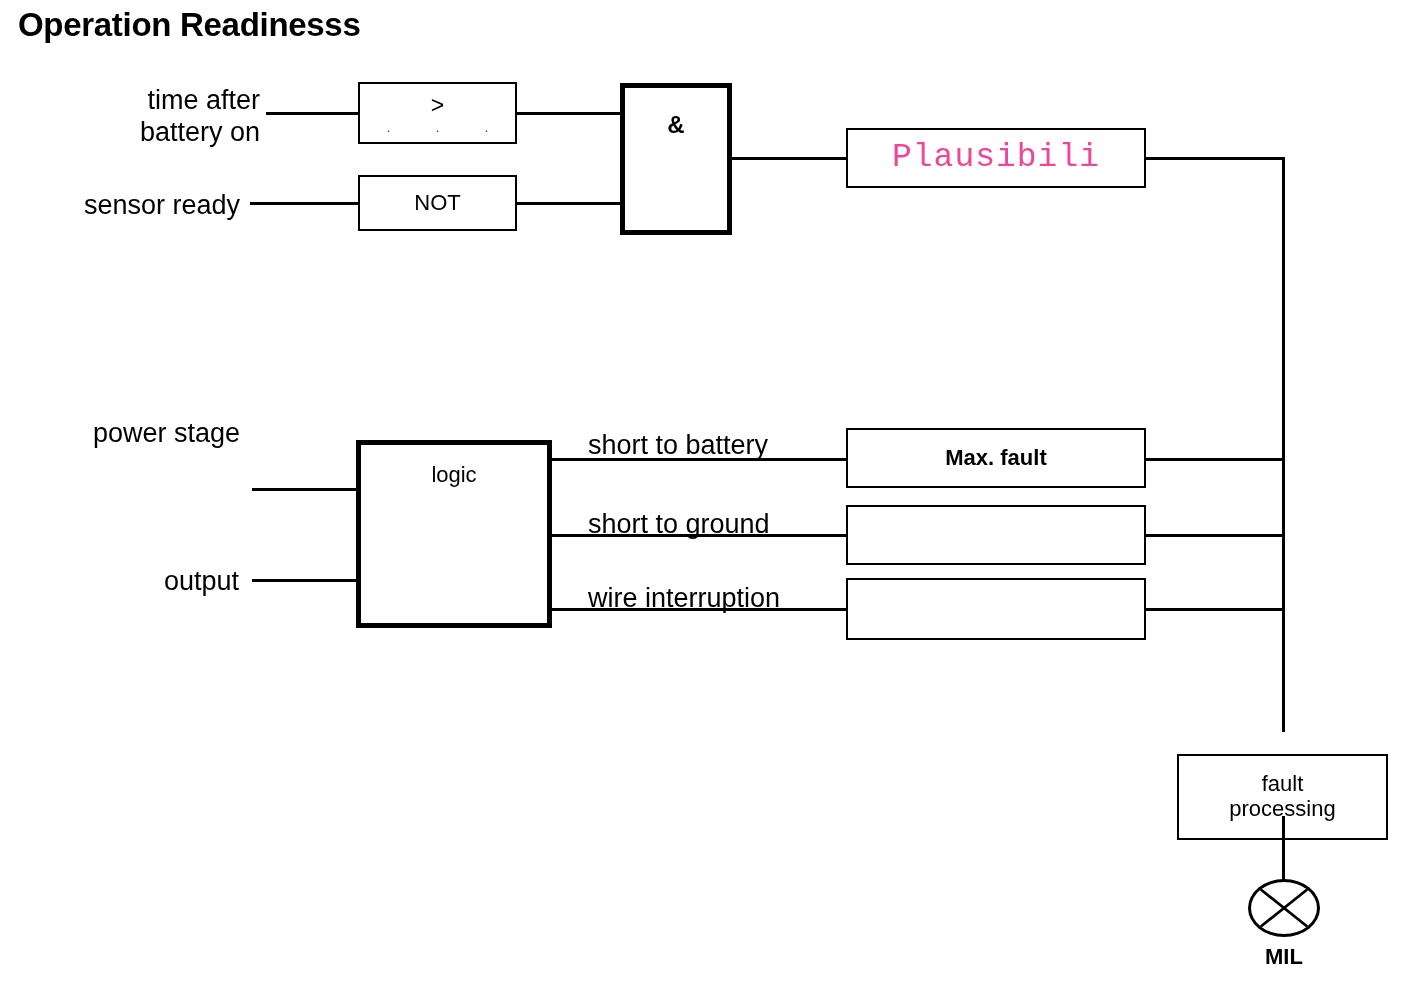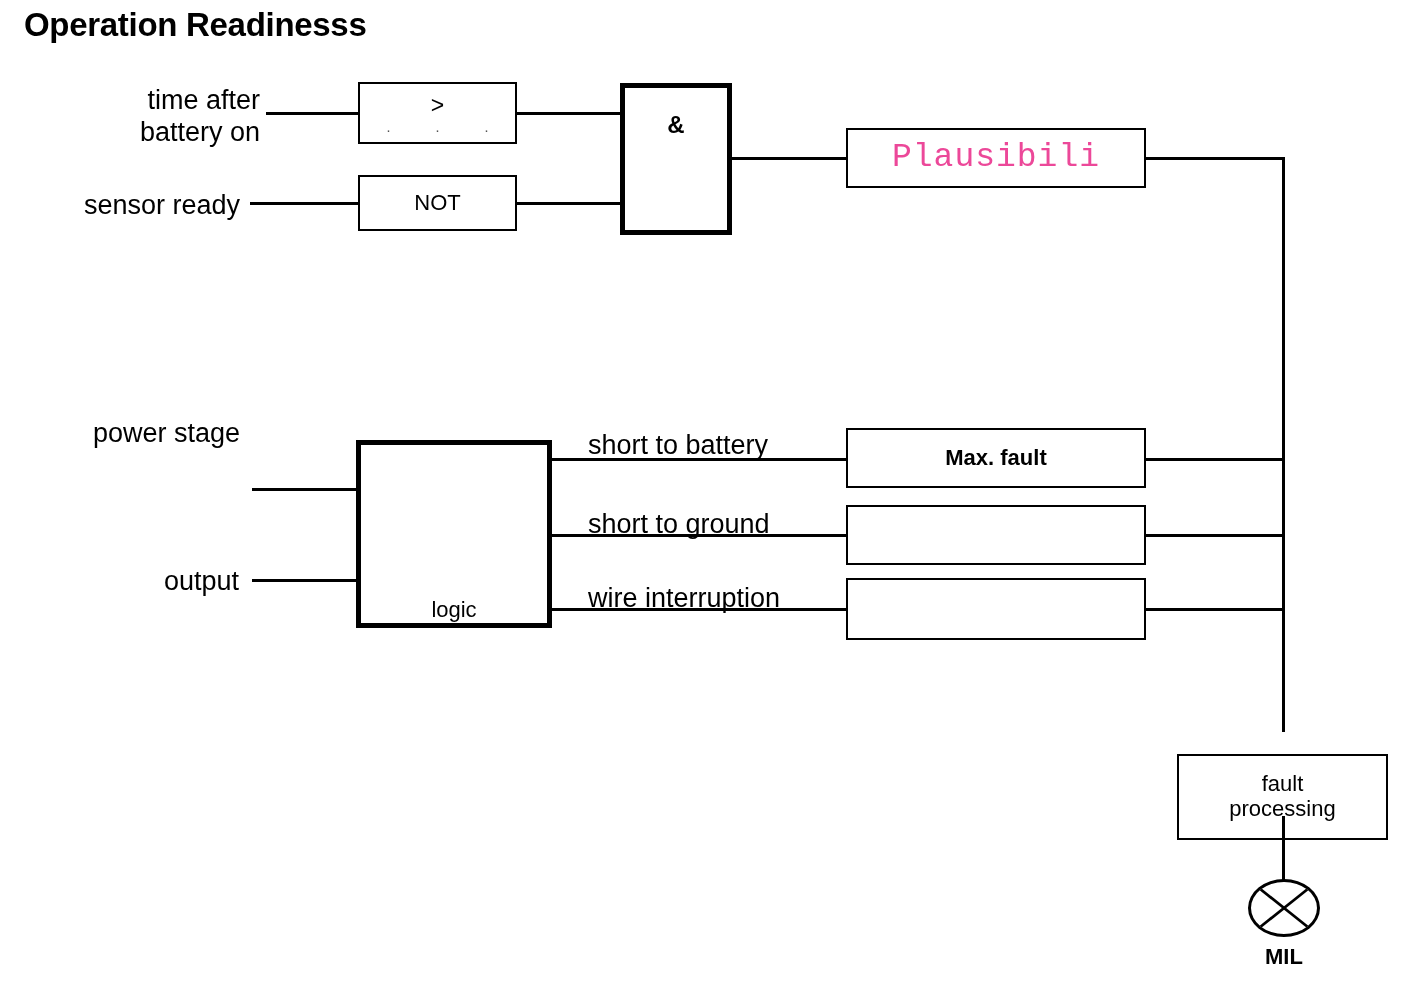"Operation Readinesss" .page-title { margin-left: 6px -> none }
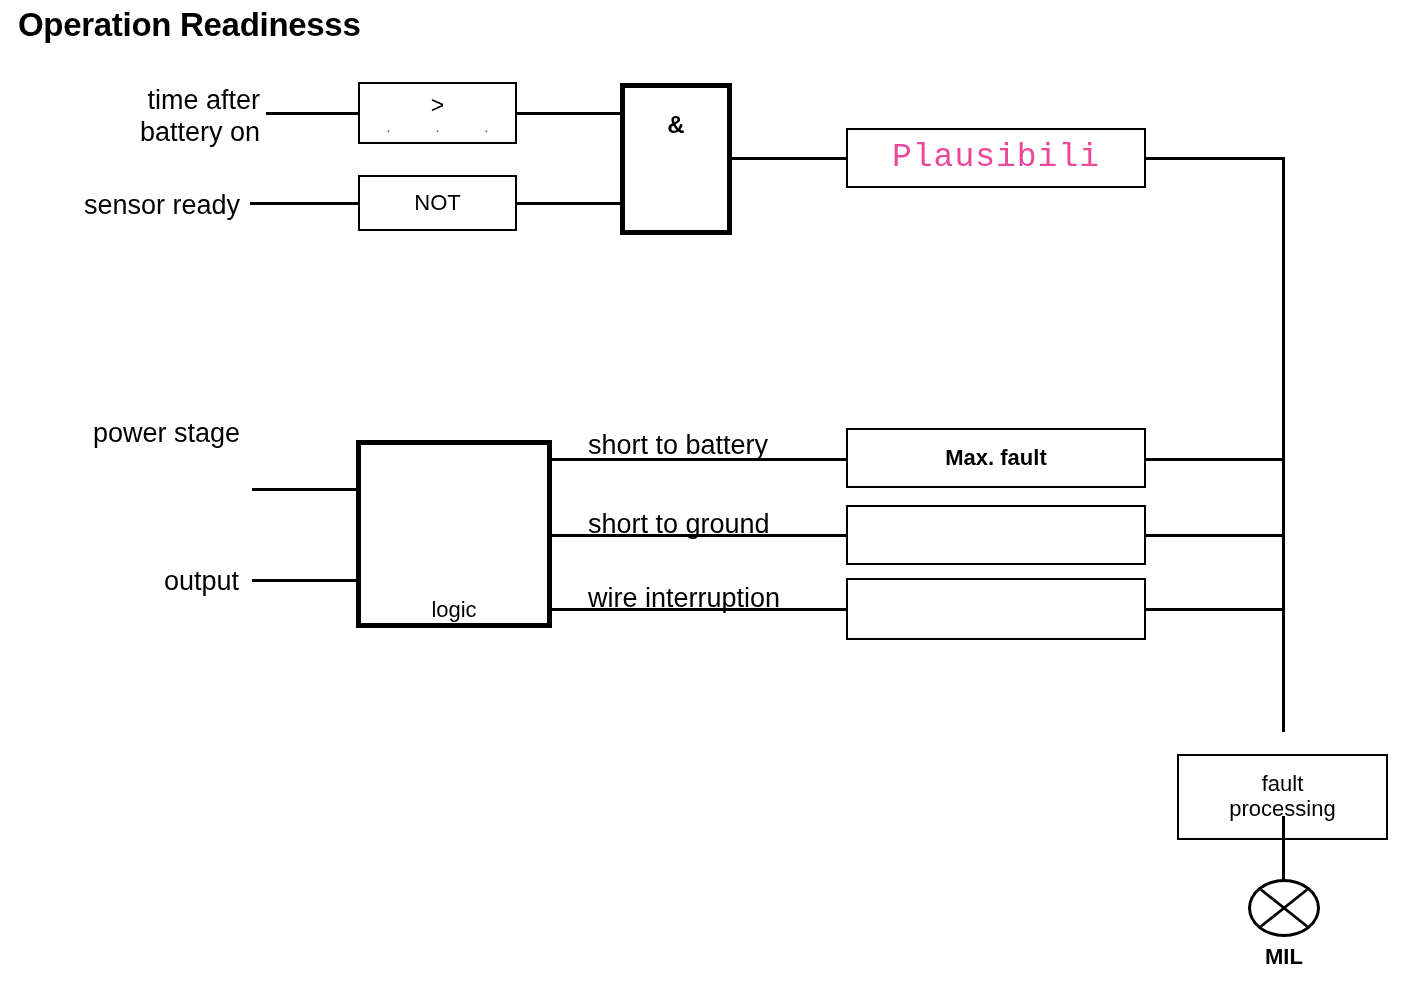"logic" .logic-box { align-items: flex-end -> flex-start }
